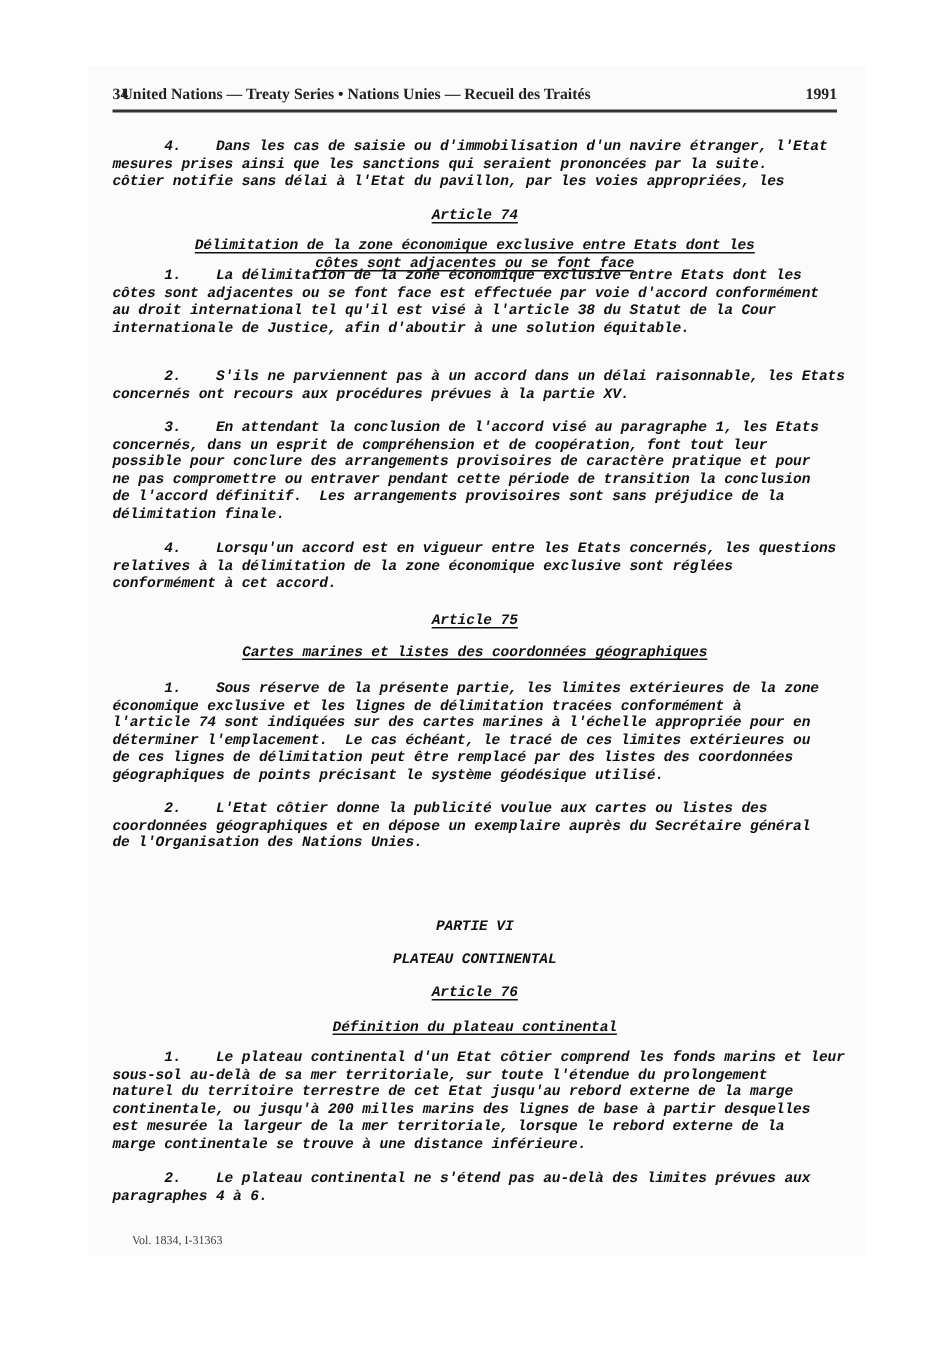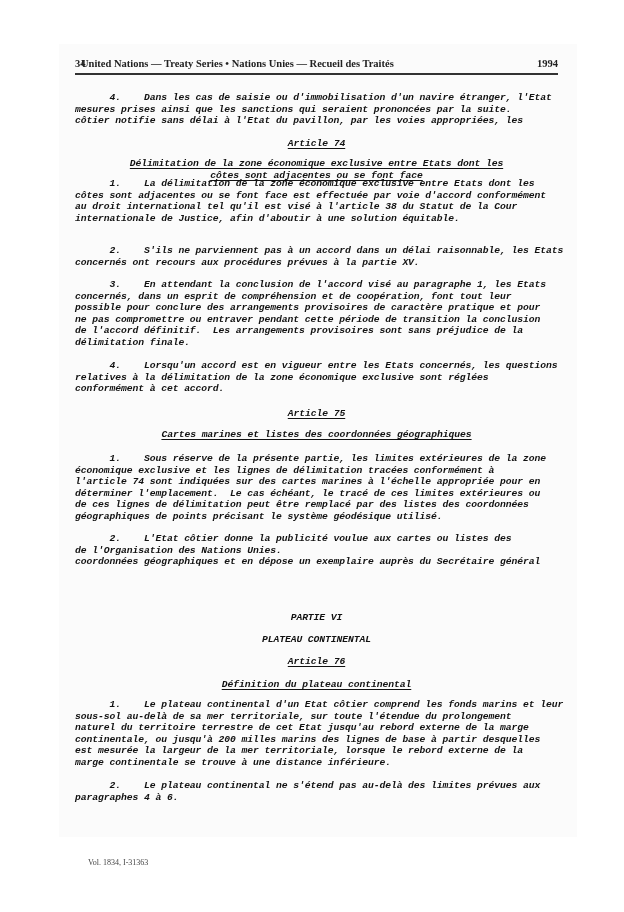"1994" span.year { text: 1994 -> 1991 }
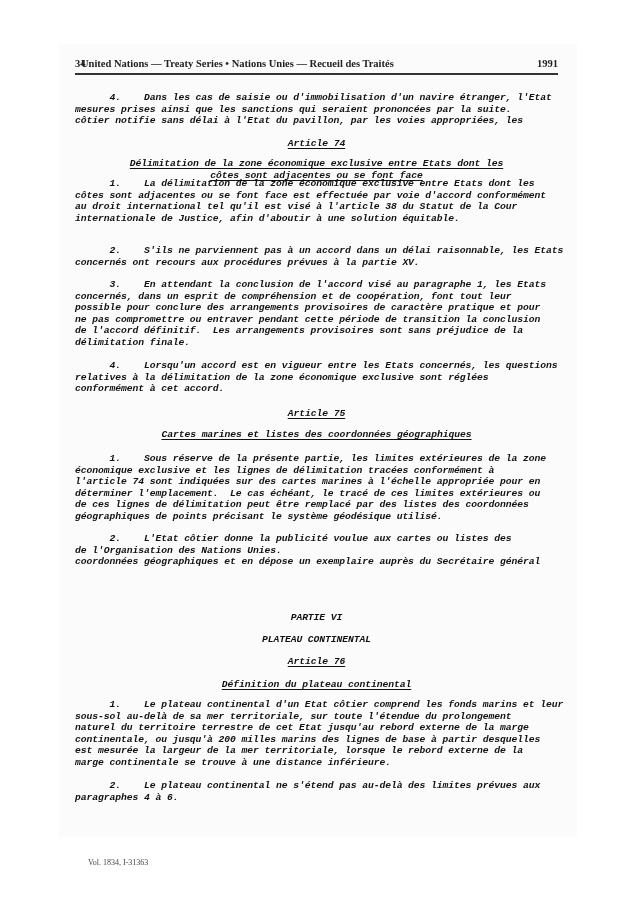"de l'Organisation des Nations Unies." div { order: before "coordonnées géographiques et en dépose" -> after "coordonnées géographiques et en dépose" }
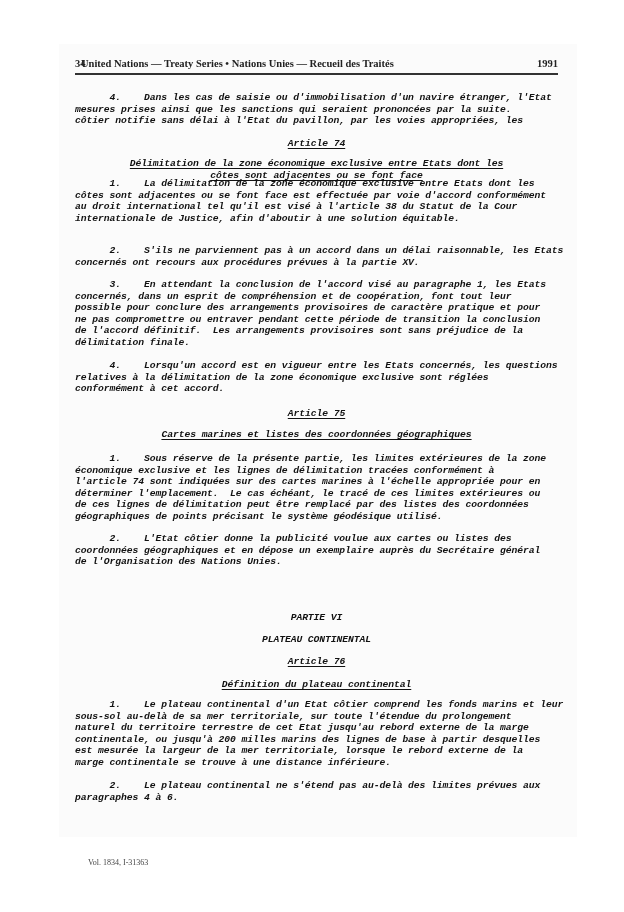"Vol. 1834, I-31363" .footer { margin-top: 36px -> none }
